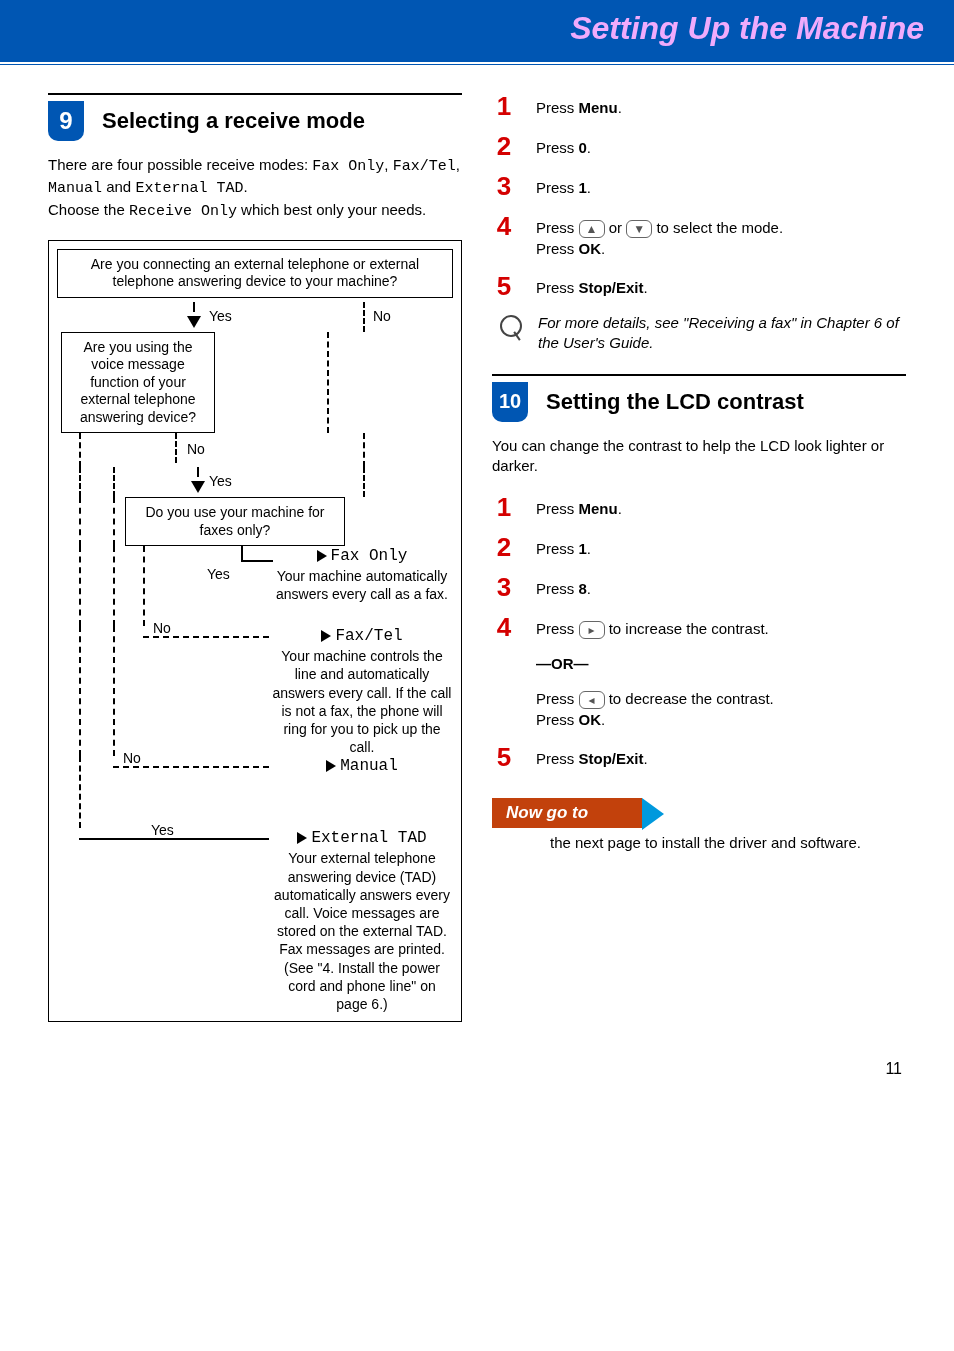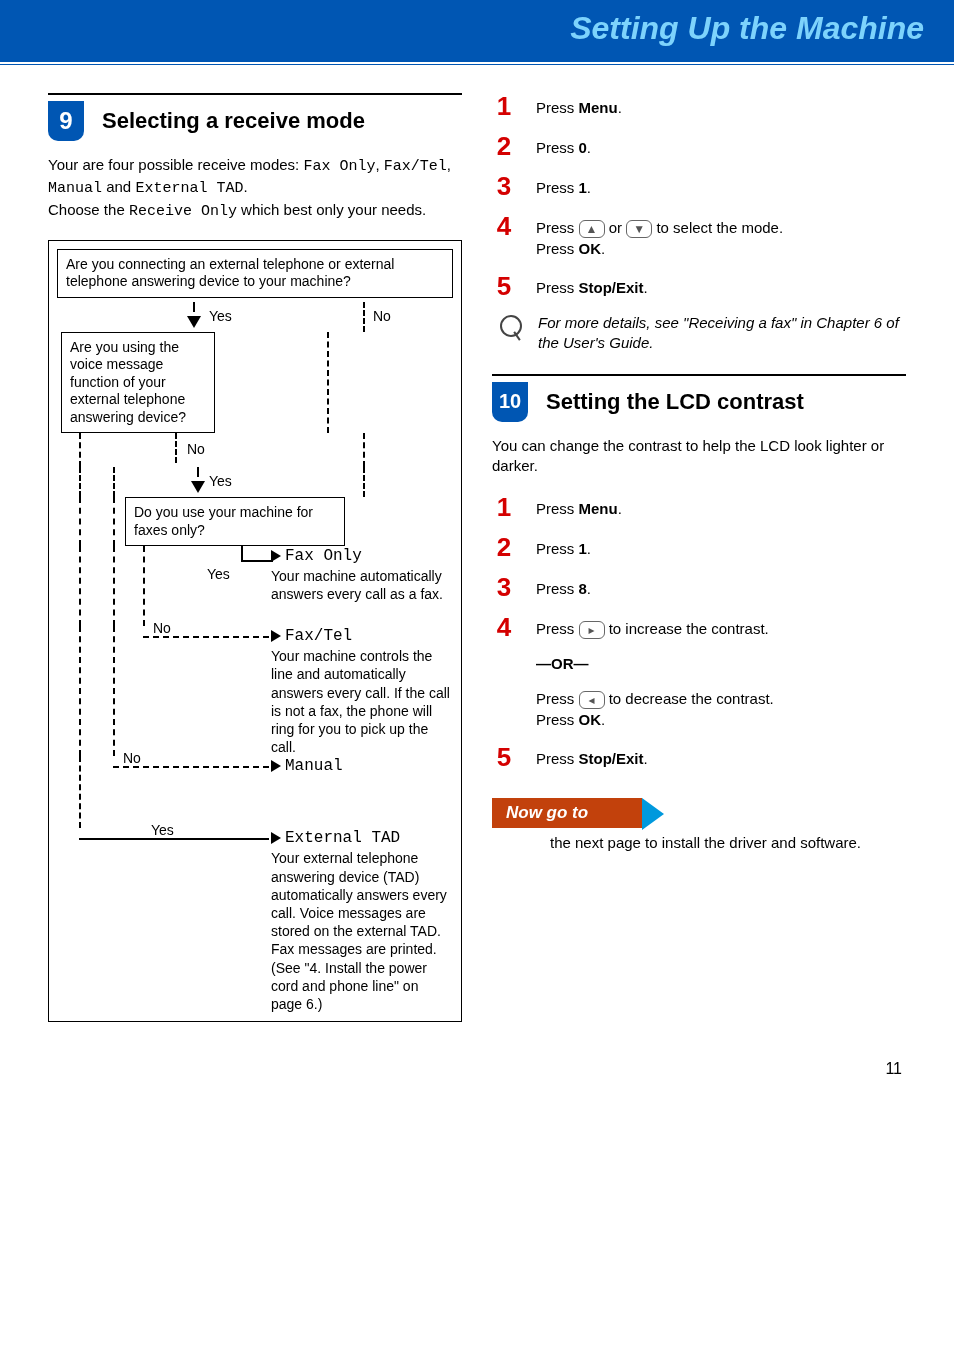"Setting Up the Machine" .header { color: #7dd3fc -> #f0abfc }
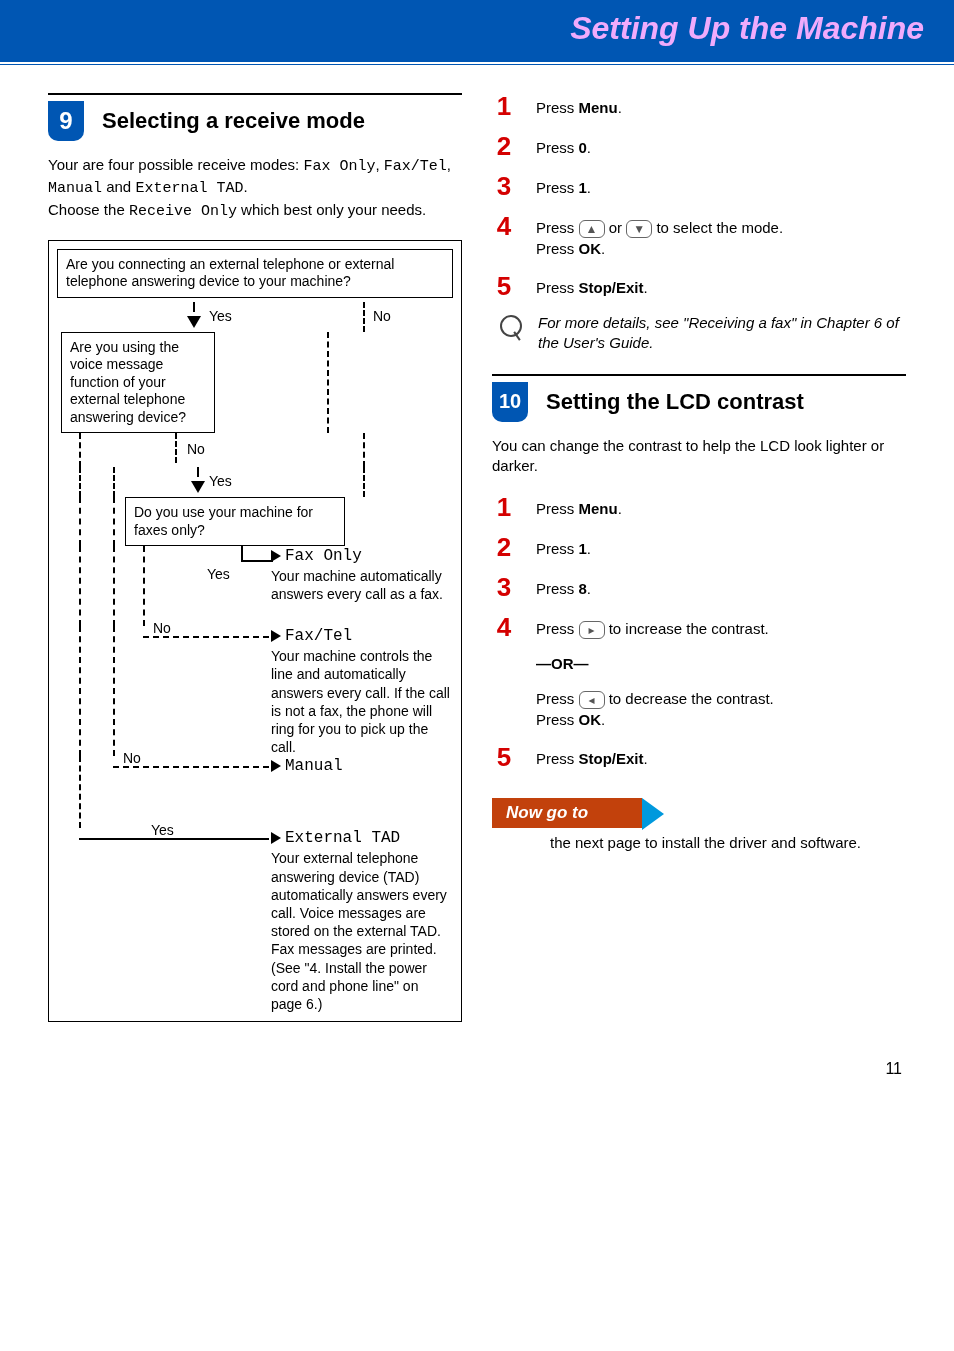"Your are four possible receive" span { text: Your -> There }
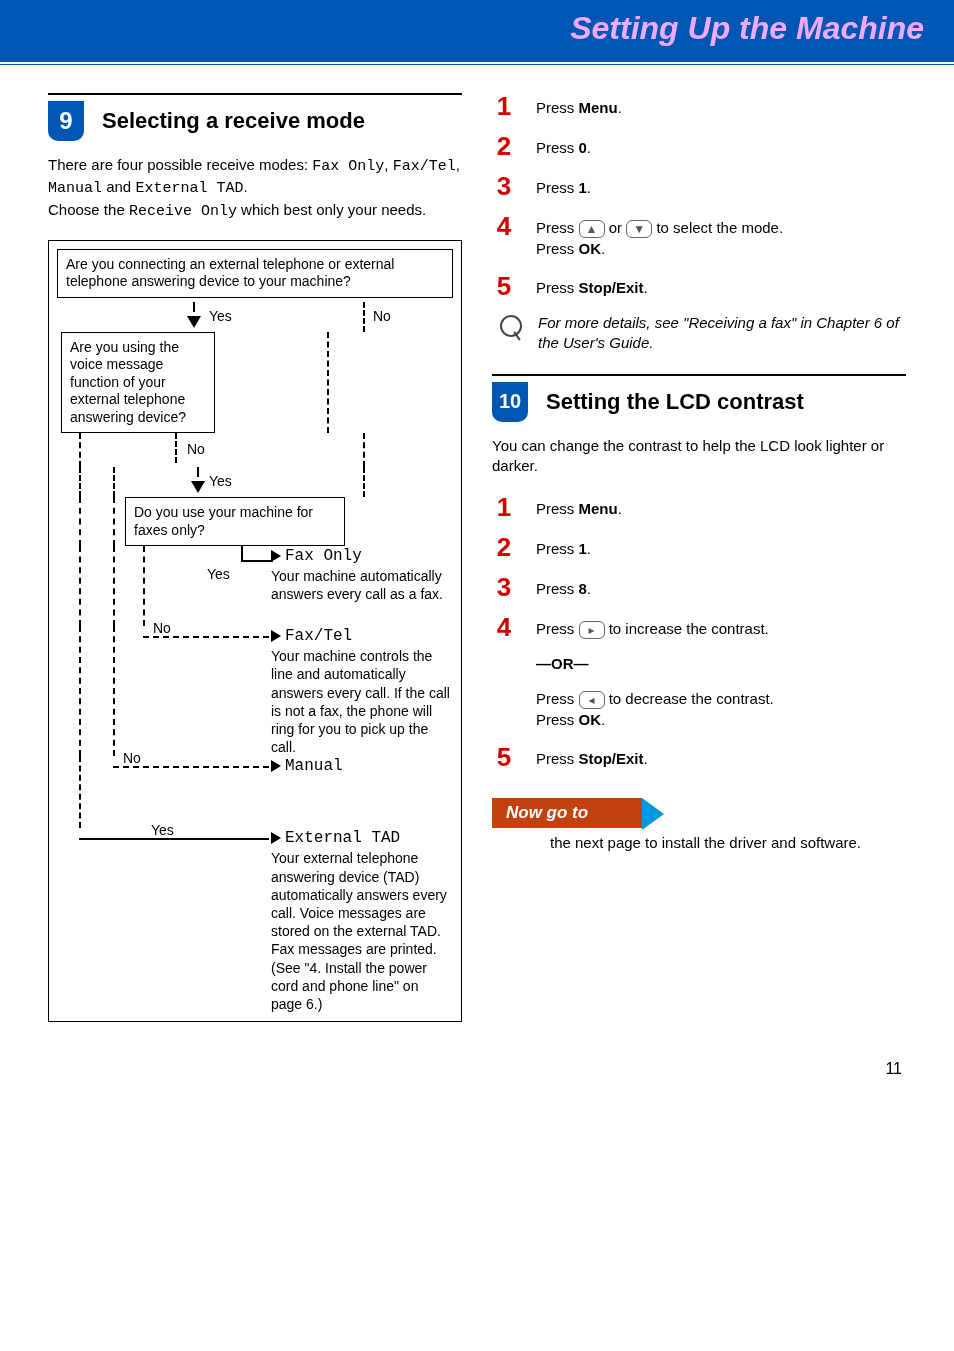"Are you connecting an external" .flowchart { text-align: none -> center }
